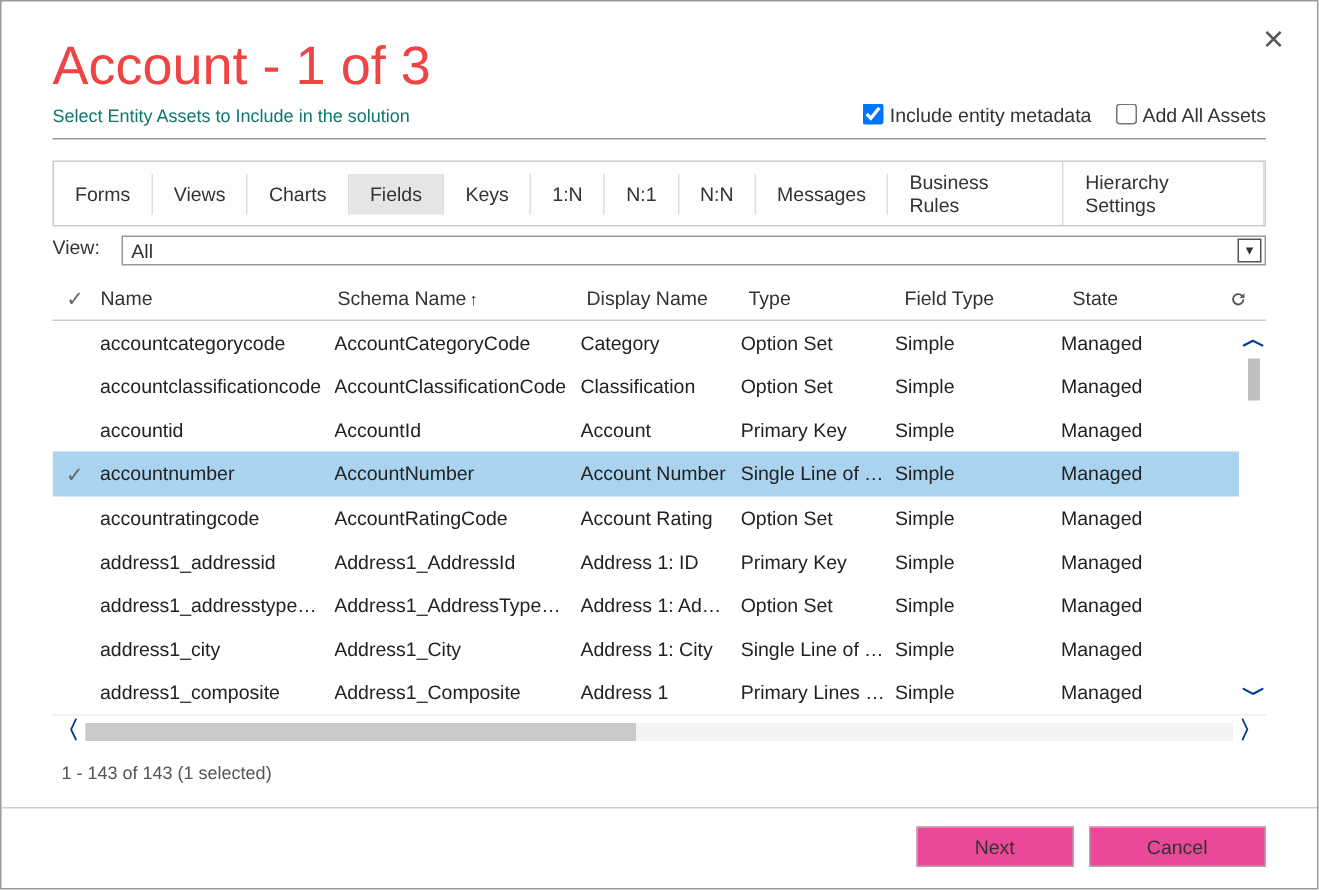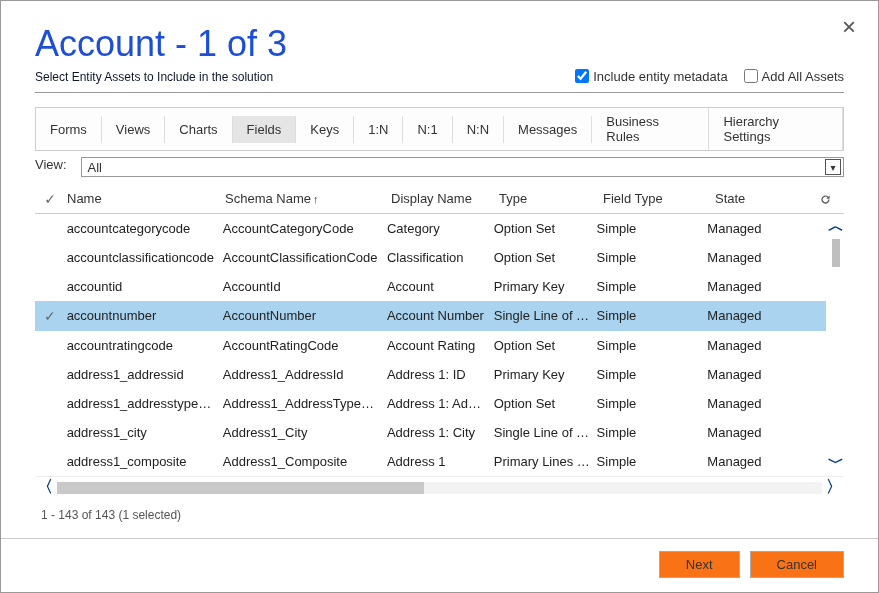"Account - 1 of 3" .title { color: #1d4ed8 -> #ef4444 }
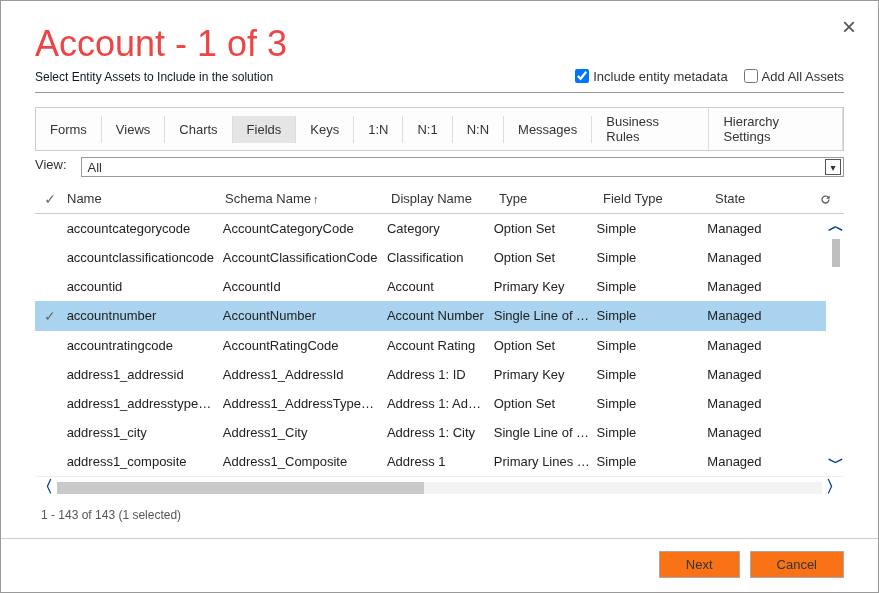"Select Entity Assets to Include" .subtitle { color: #0f172a -> #0f766e }
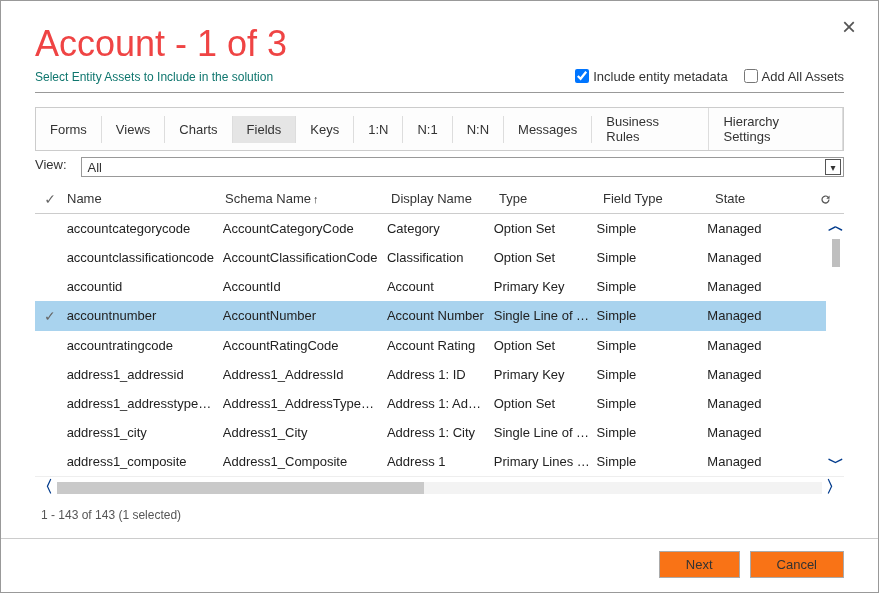"Next" .btn { background: #f97316 -> #ec4899; padding: 5px 26px -> 5px 38px }
